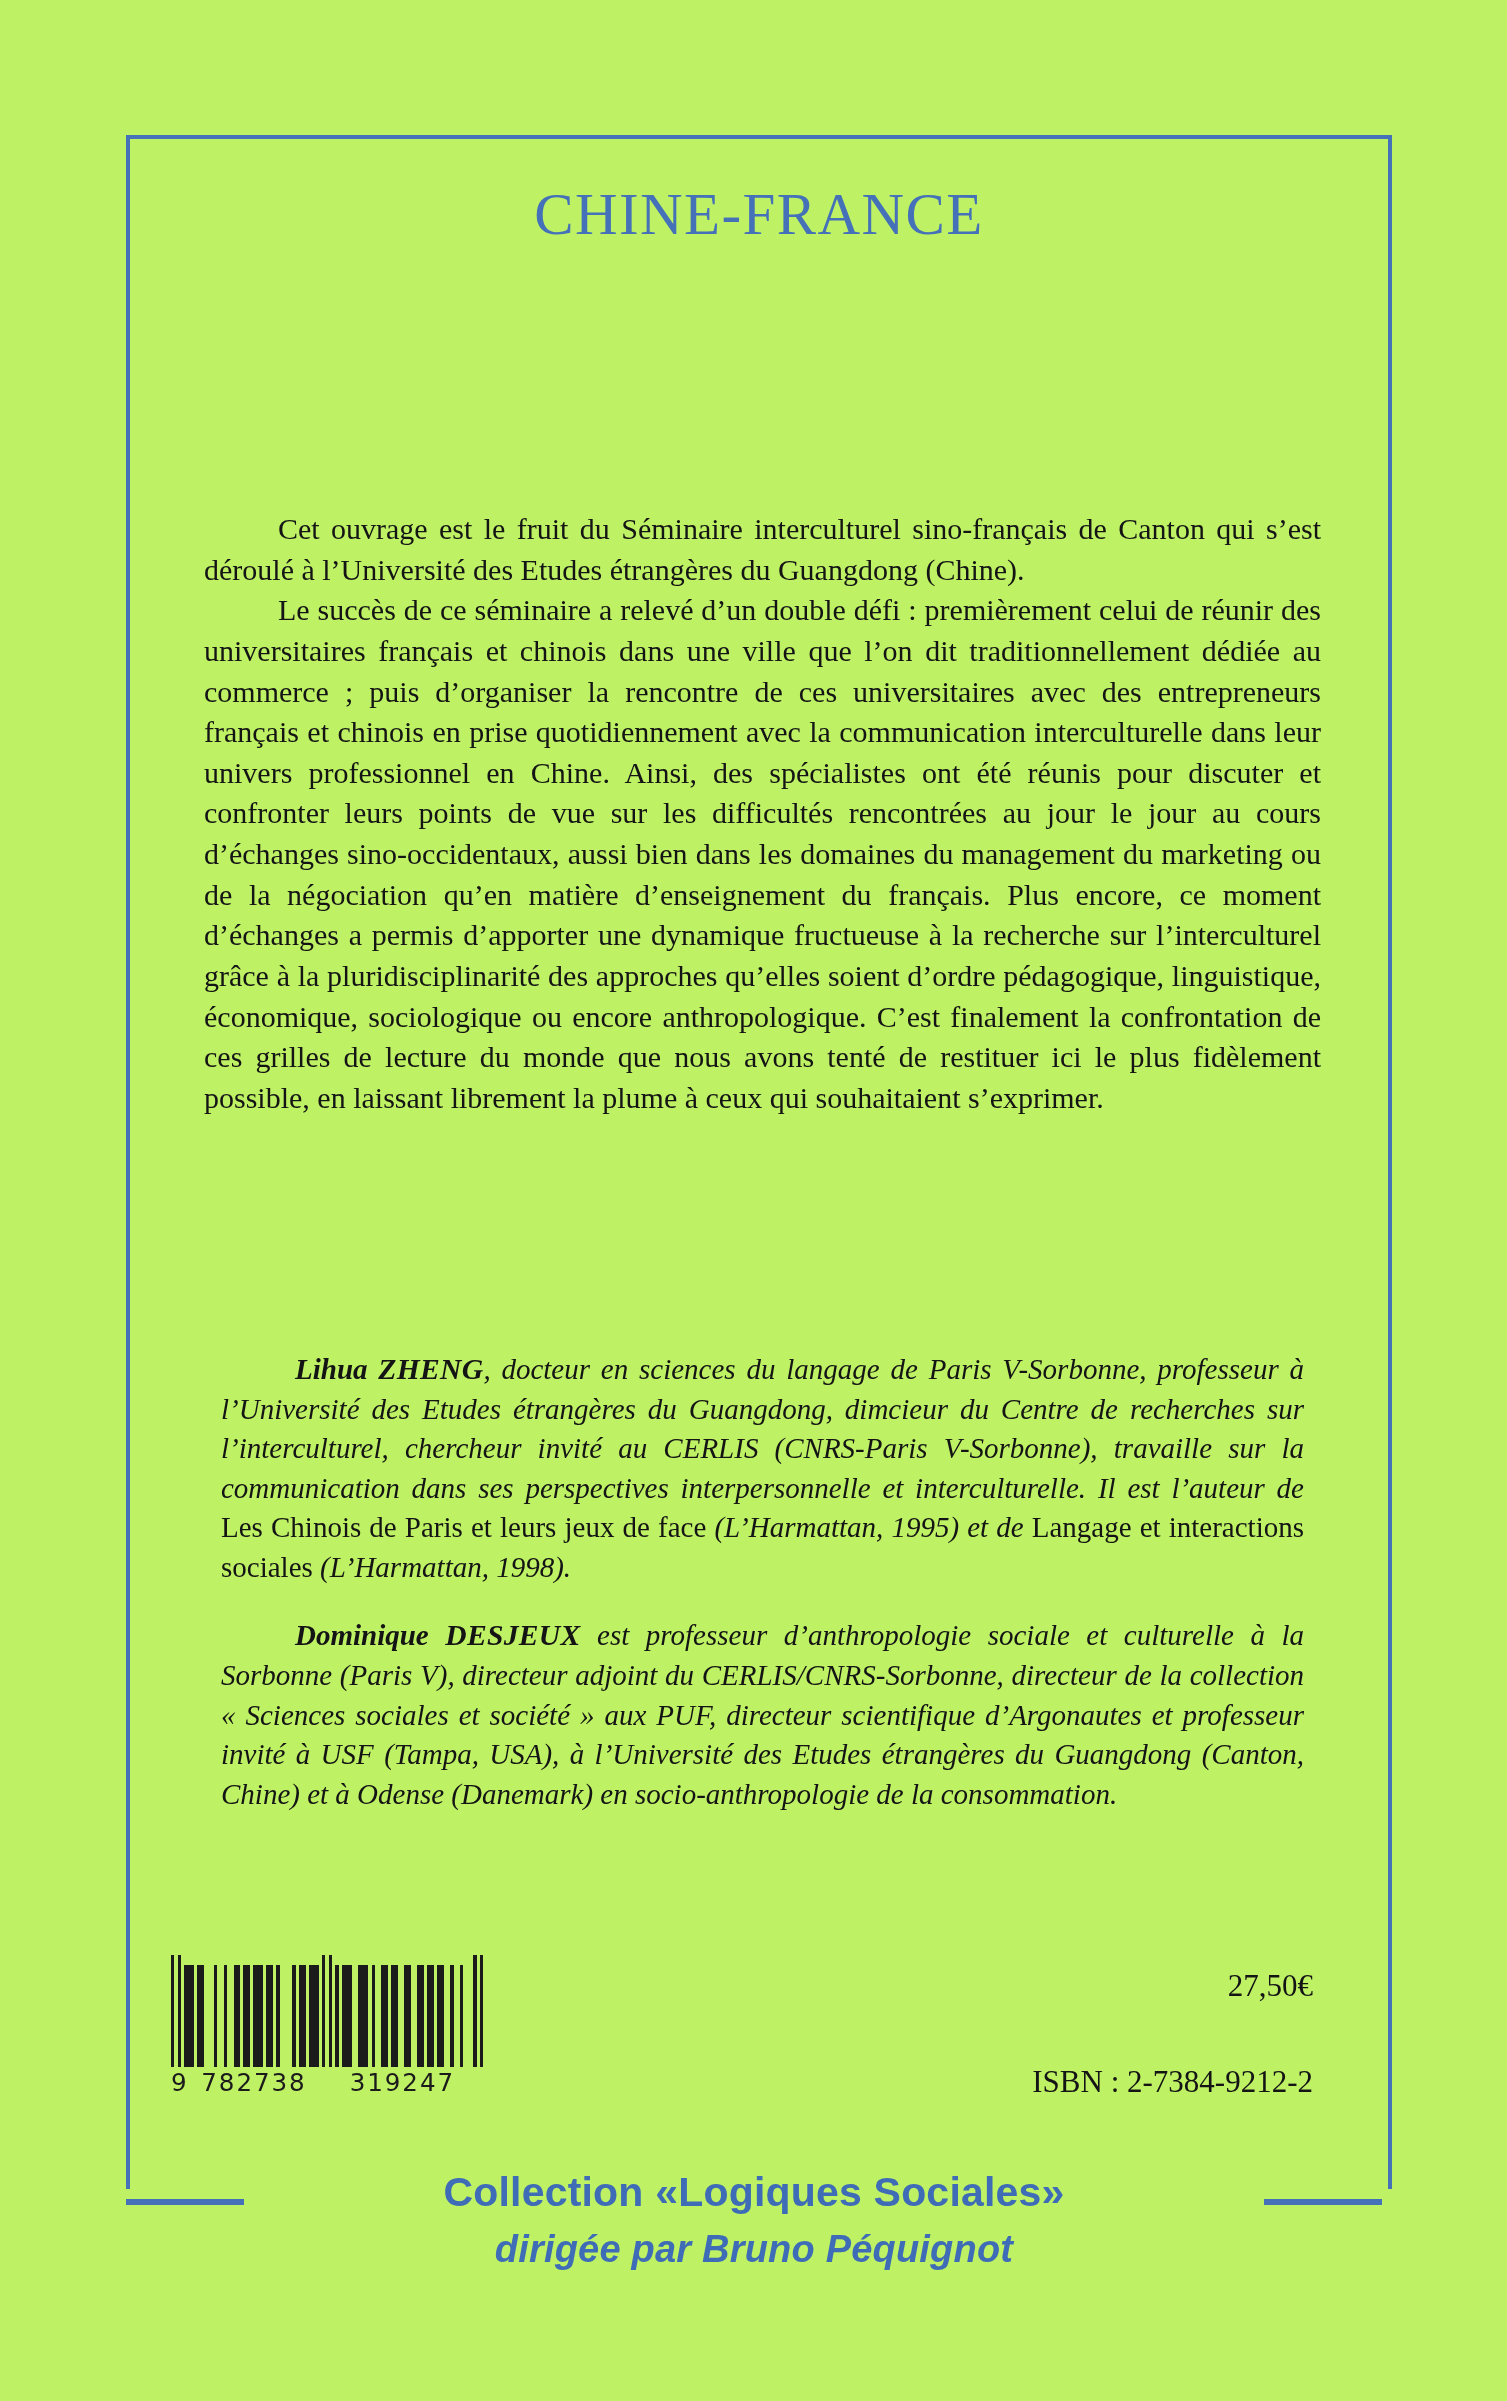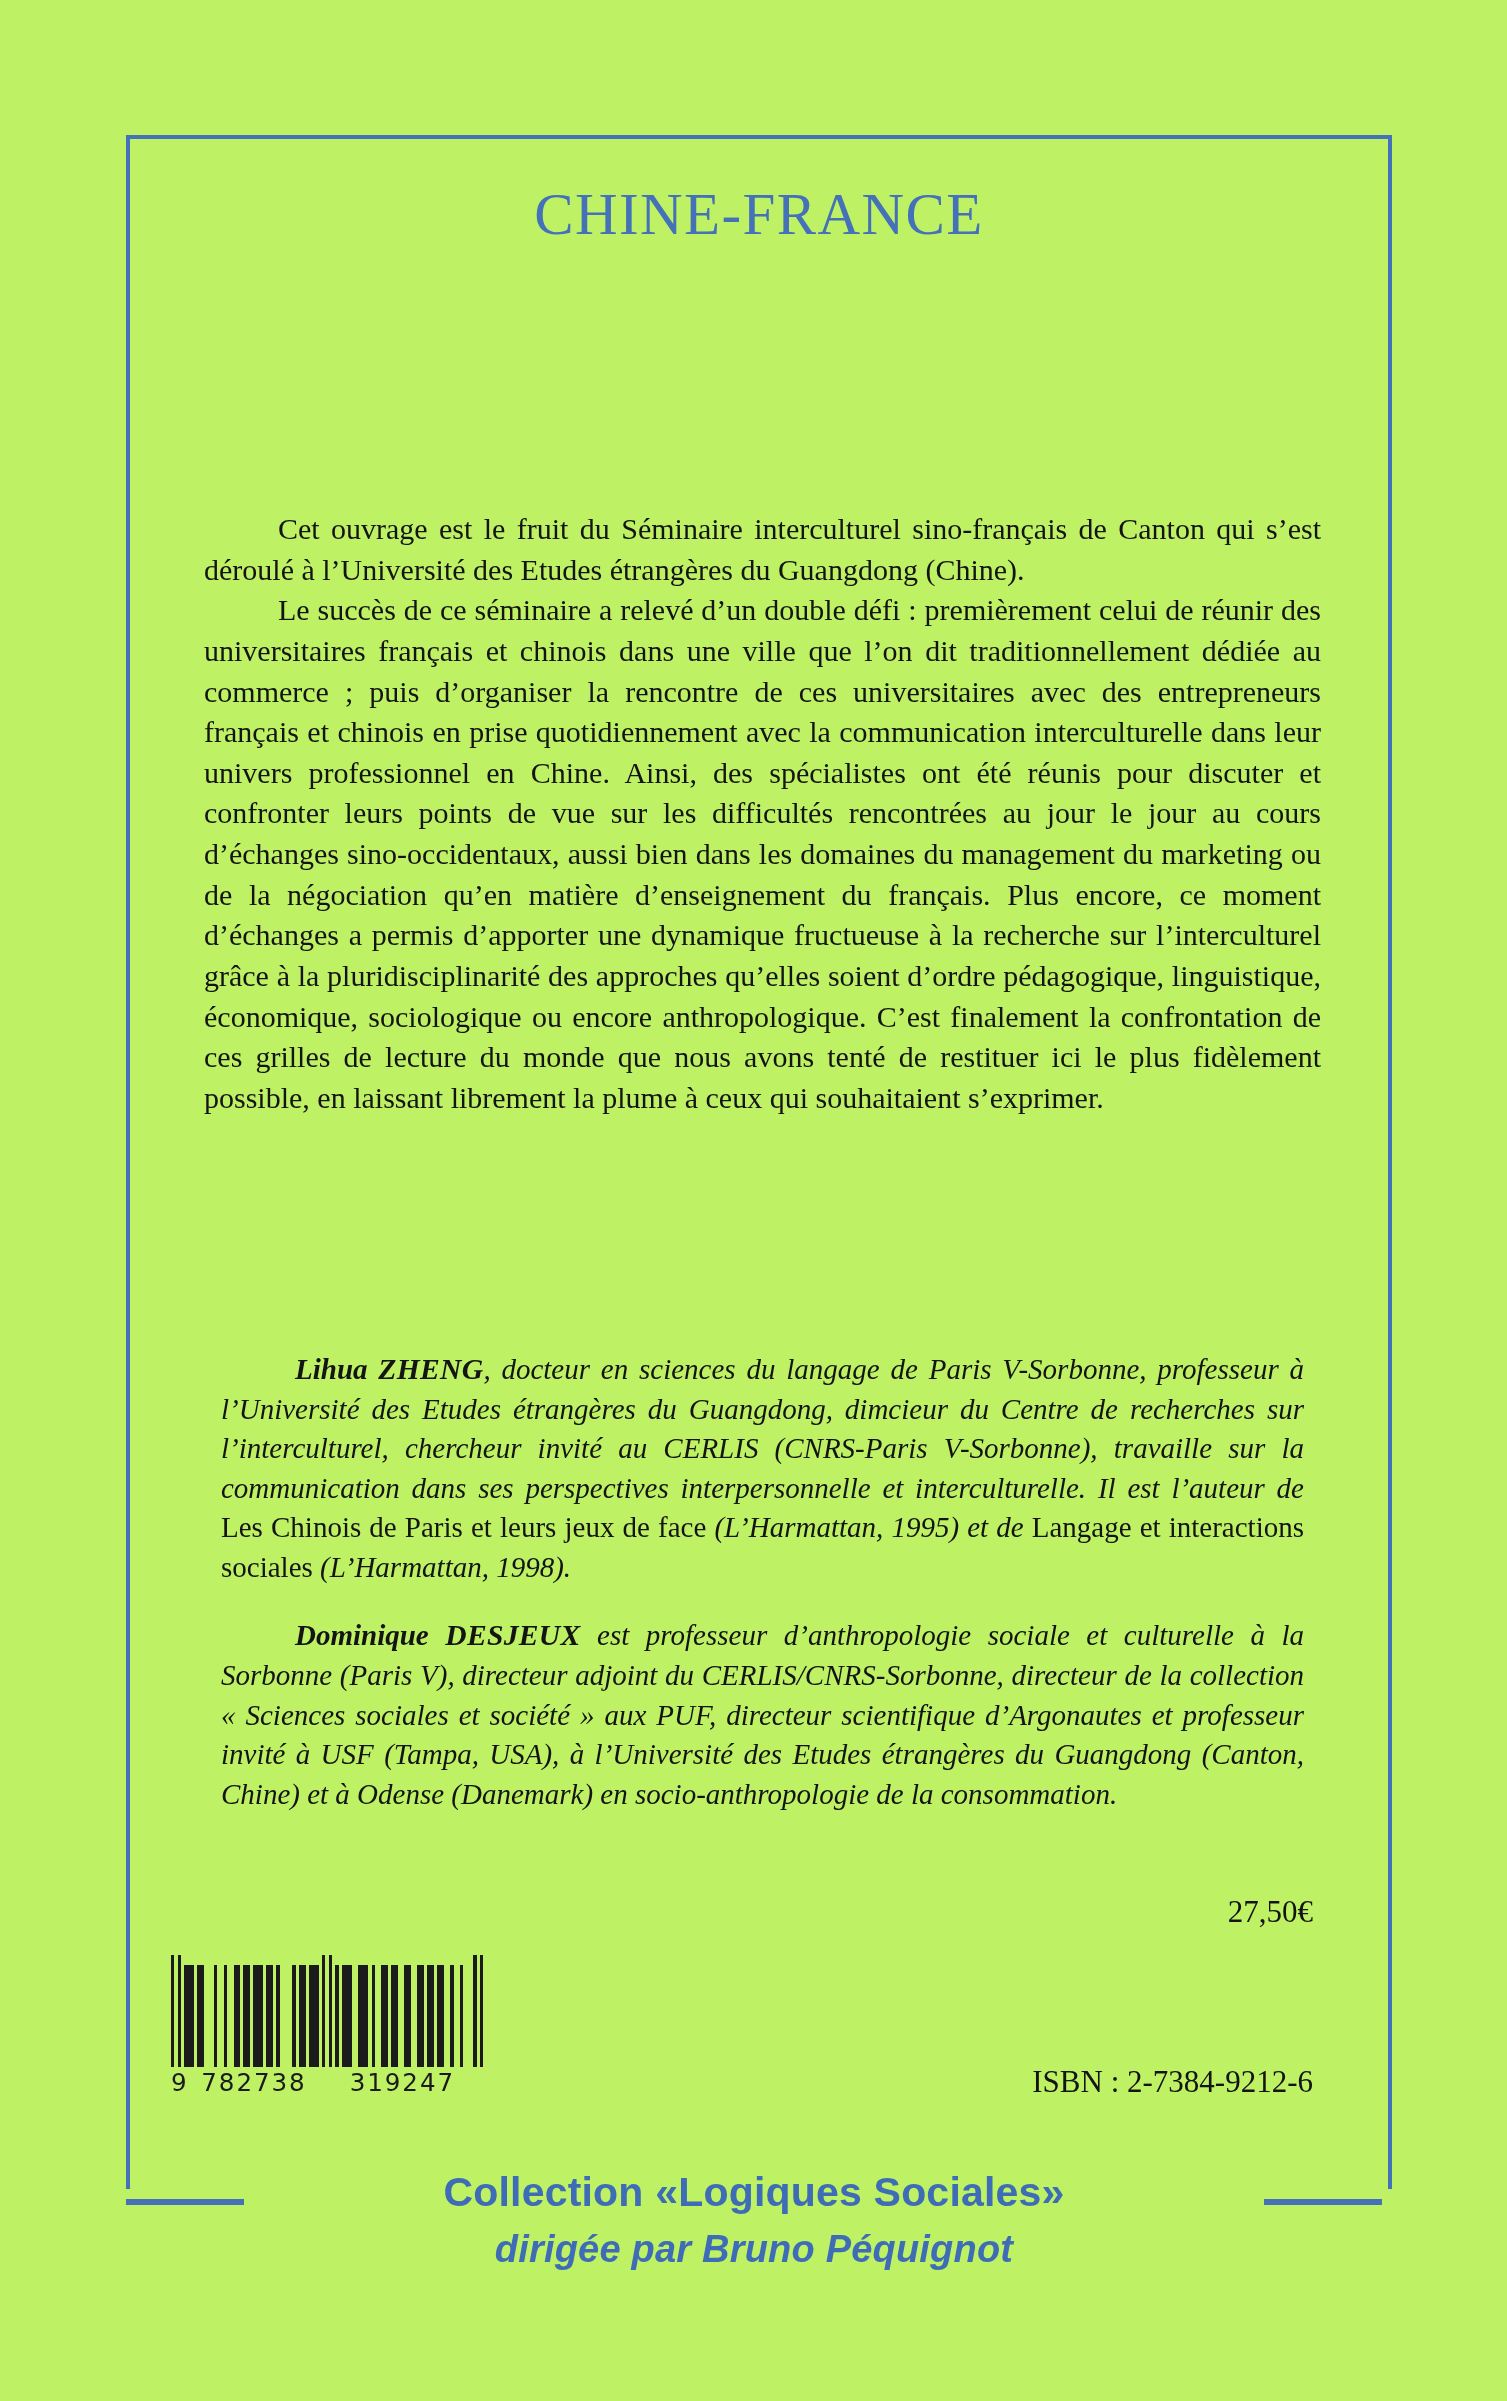"27,50€" .price { top: 1894px -> 1968px }
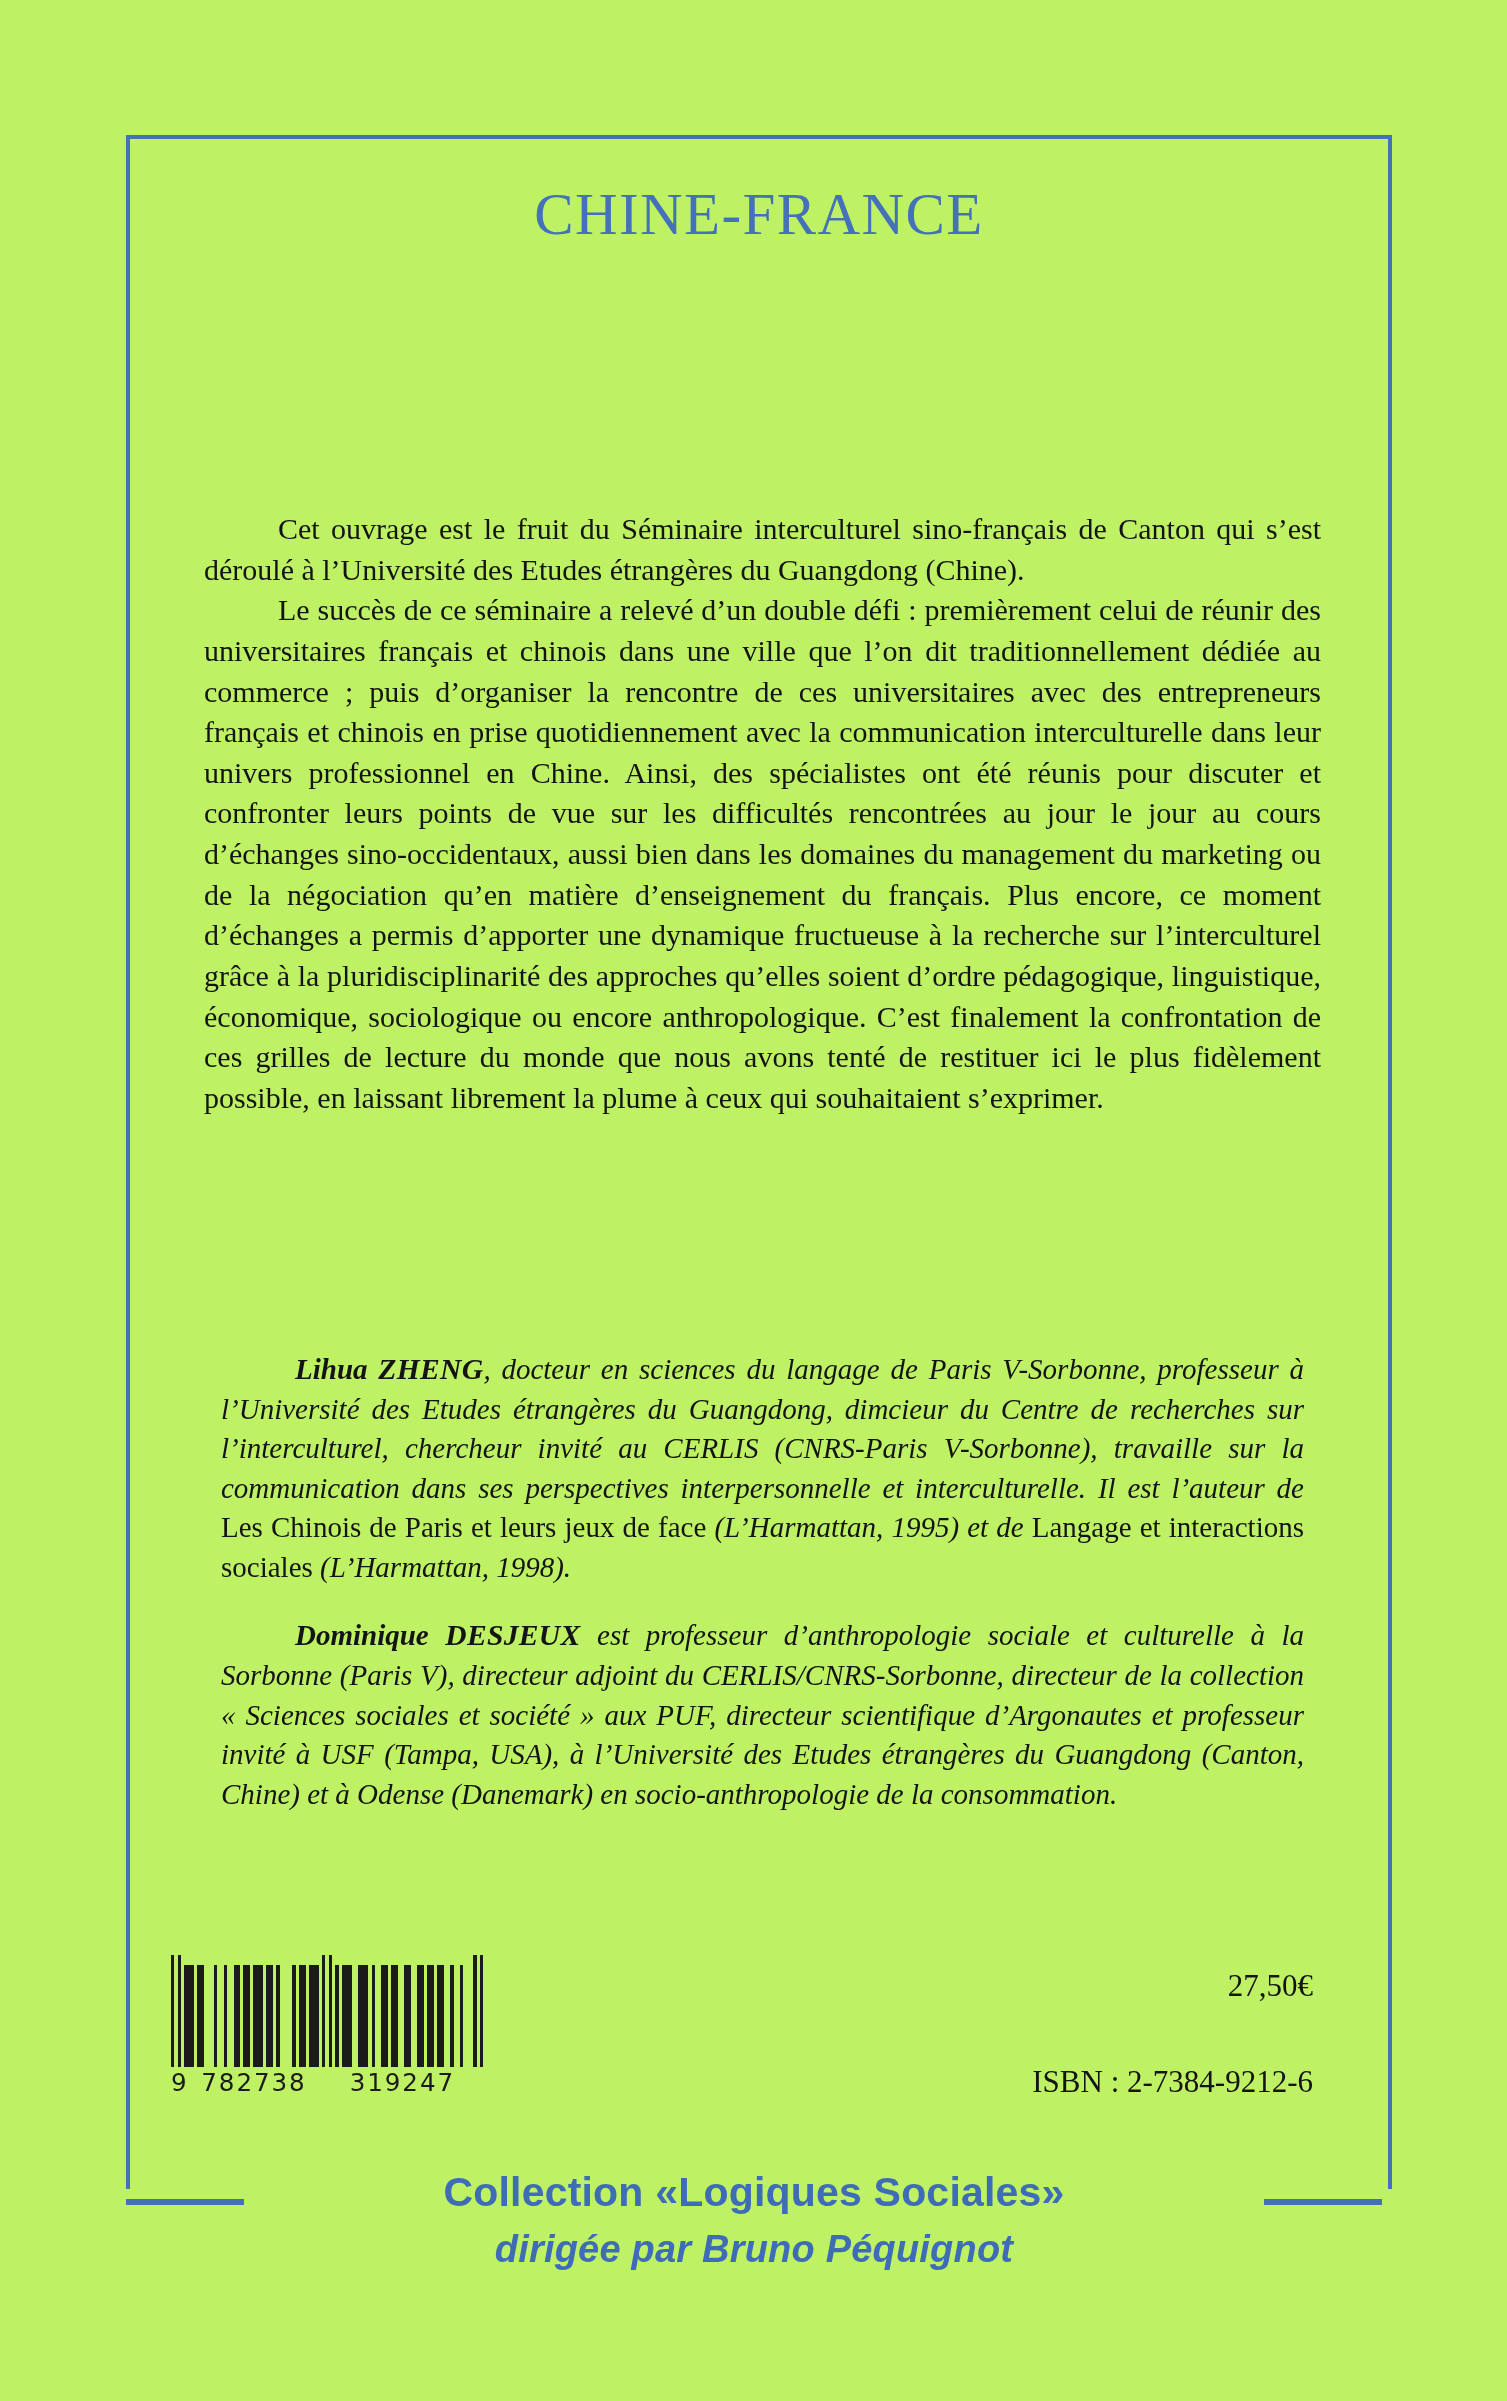"ISBN : 2-7384-9212-6" div.isbn { text: 2-7384-9212-6 -> 2-7384-9212-2 }
